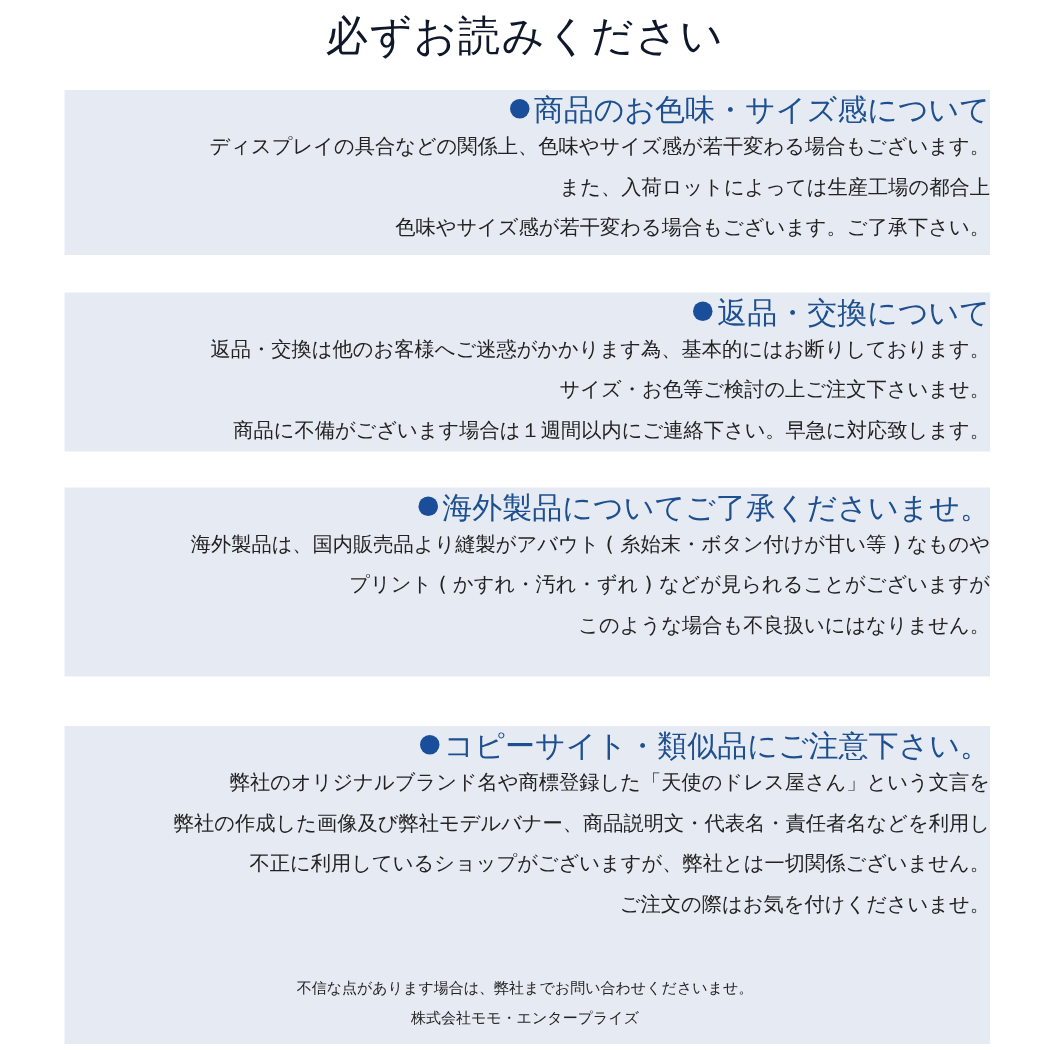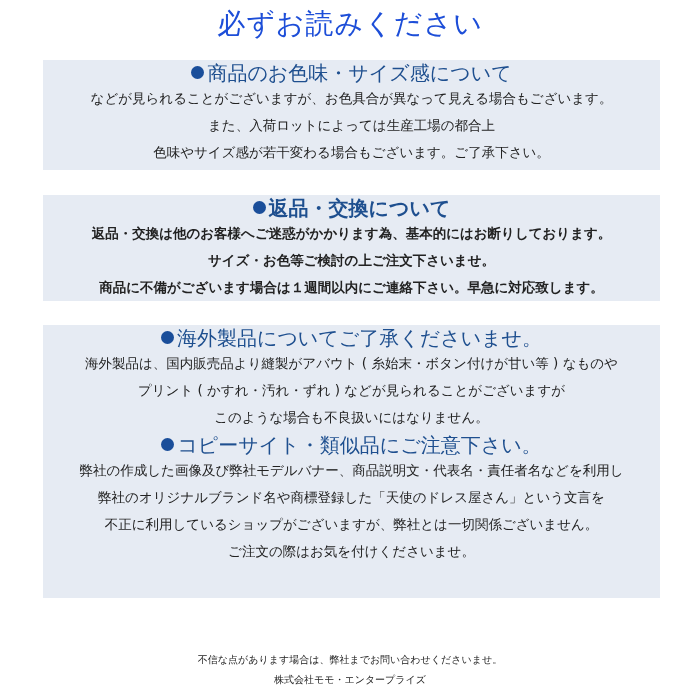"必ずお読みください" .main-title { color: #1d4ed8 -> #0f172a }
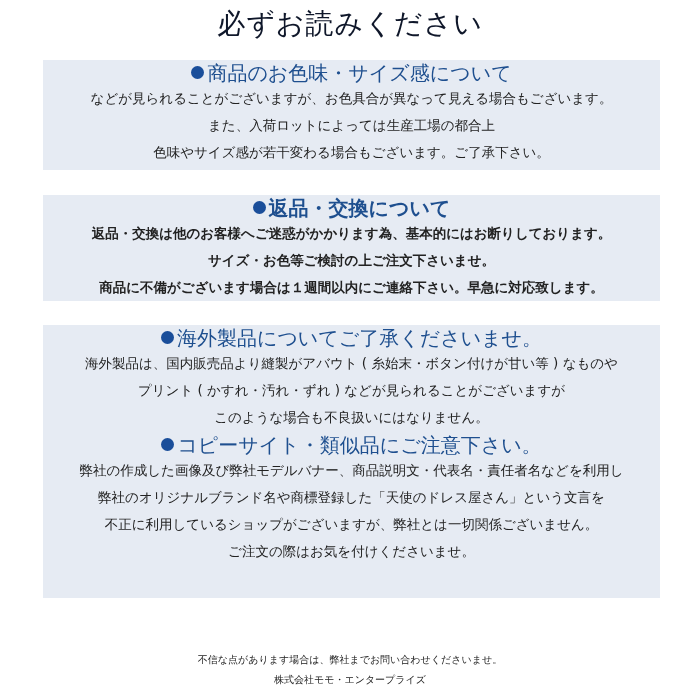"商品のお色味・サイズ感について" .notice-box { text-align: center -> right }
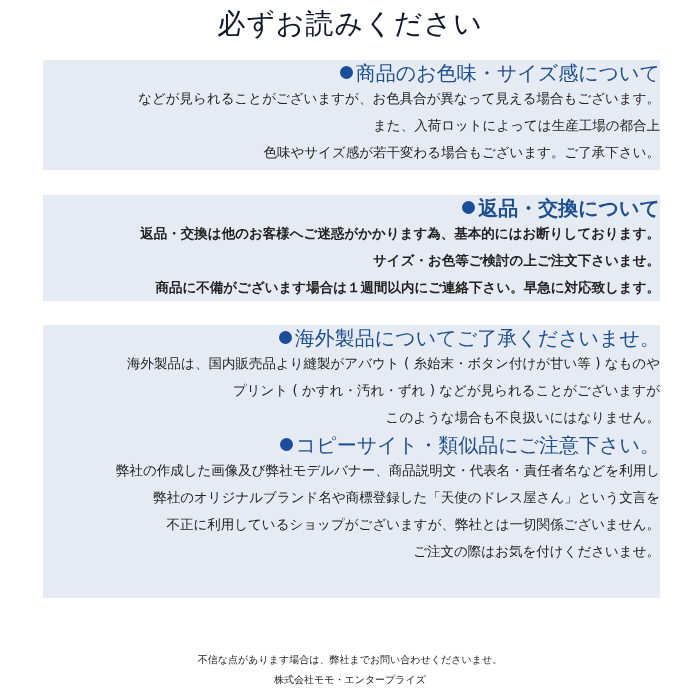"などが見られることがございますが、お色具合が異なって見える場合もございます。" div.box-line { text: などが見られることがございますが、お色具合が異なって見え -> ディスプレイの具合などの関係上、色味やサイズ感が若干変わ }
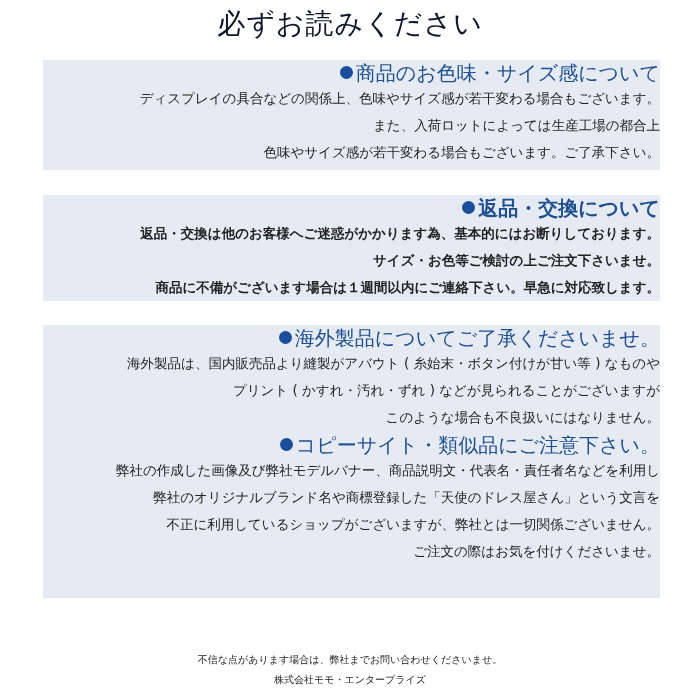"返品・交換について" #box2 { font-weight: bold -> none }
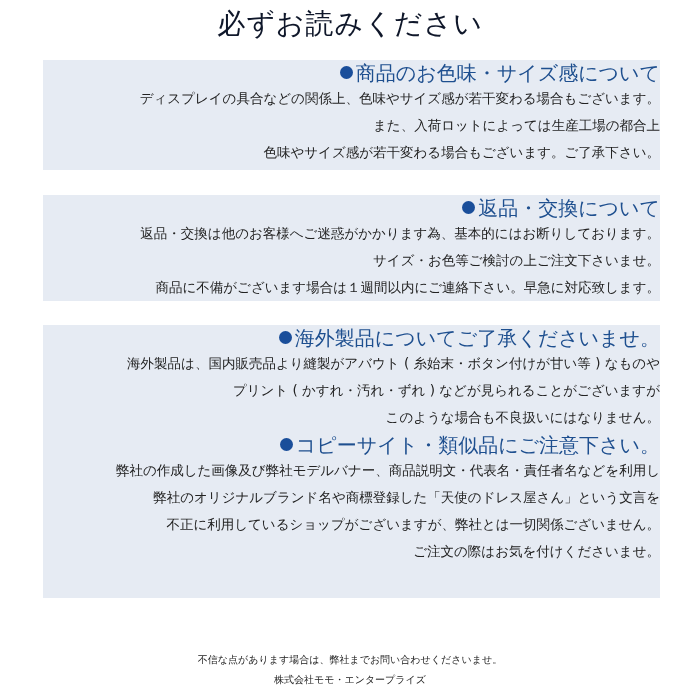"コピーサイト・類似品にご注意下さい。" #box4 { height: 166px -> 212px; top: 432px -> 484px }
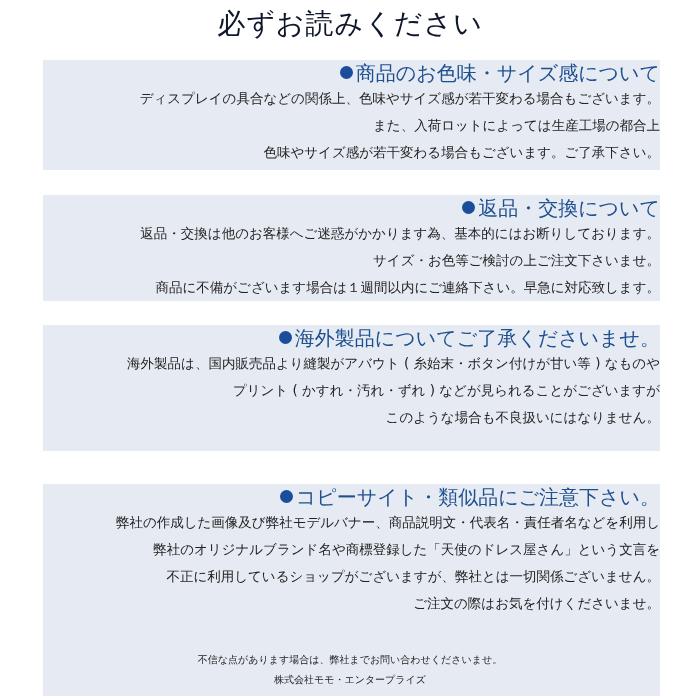"弊社の作成した画像及び弊社モデルバナー、商品説明文・代表名・責任者名などを利用し" div.box-line { order: before "弊社のオリジナルブランド名や商標登録した「天使のドレス屋さん」という文言を" -> after "弊社のオリジナルブランド名や商標登録した「天使のドレス屋さん」という文言を" }
